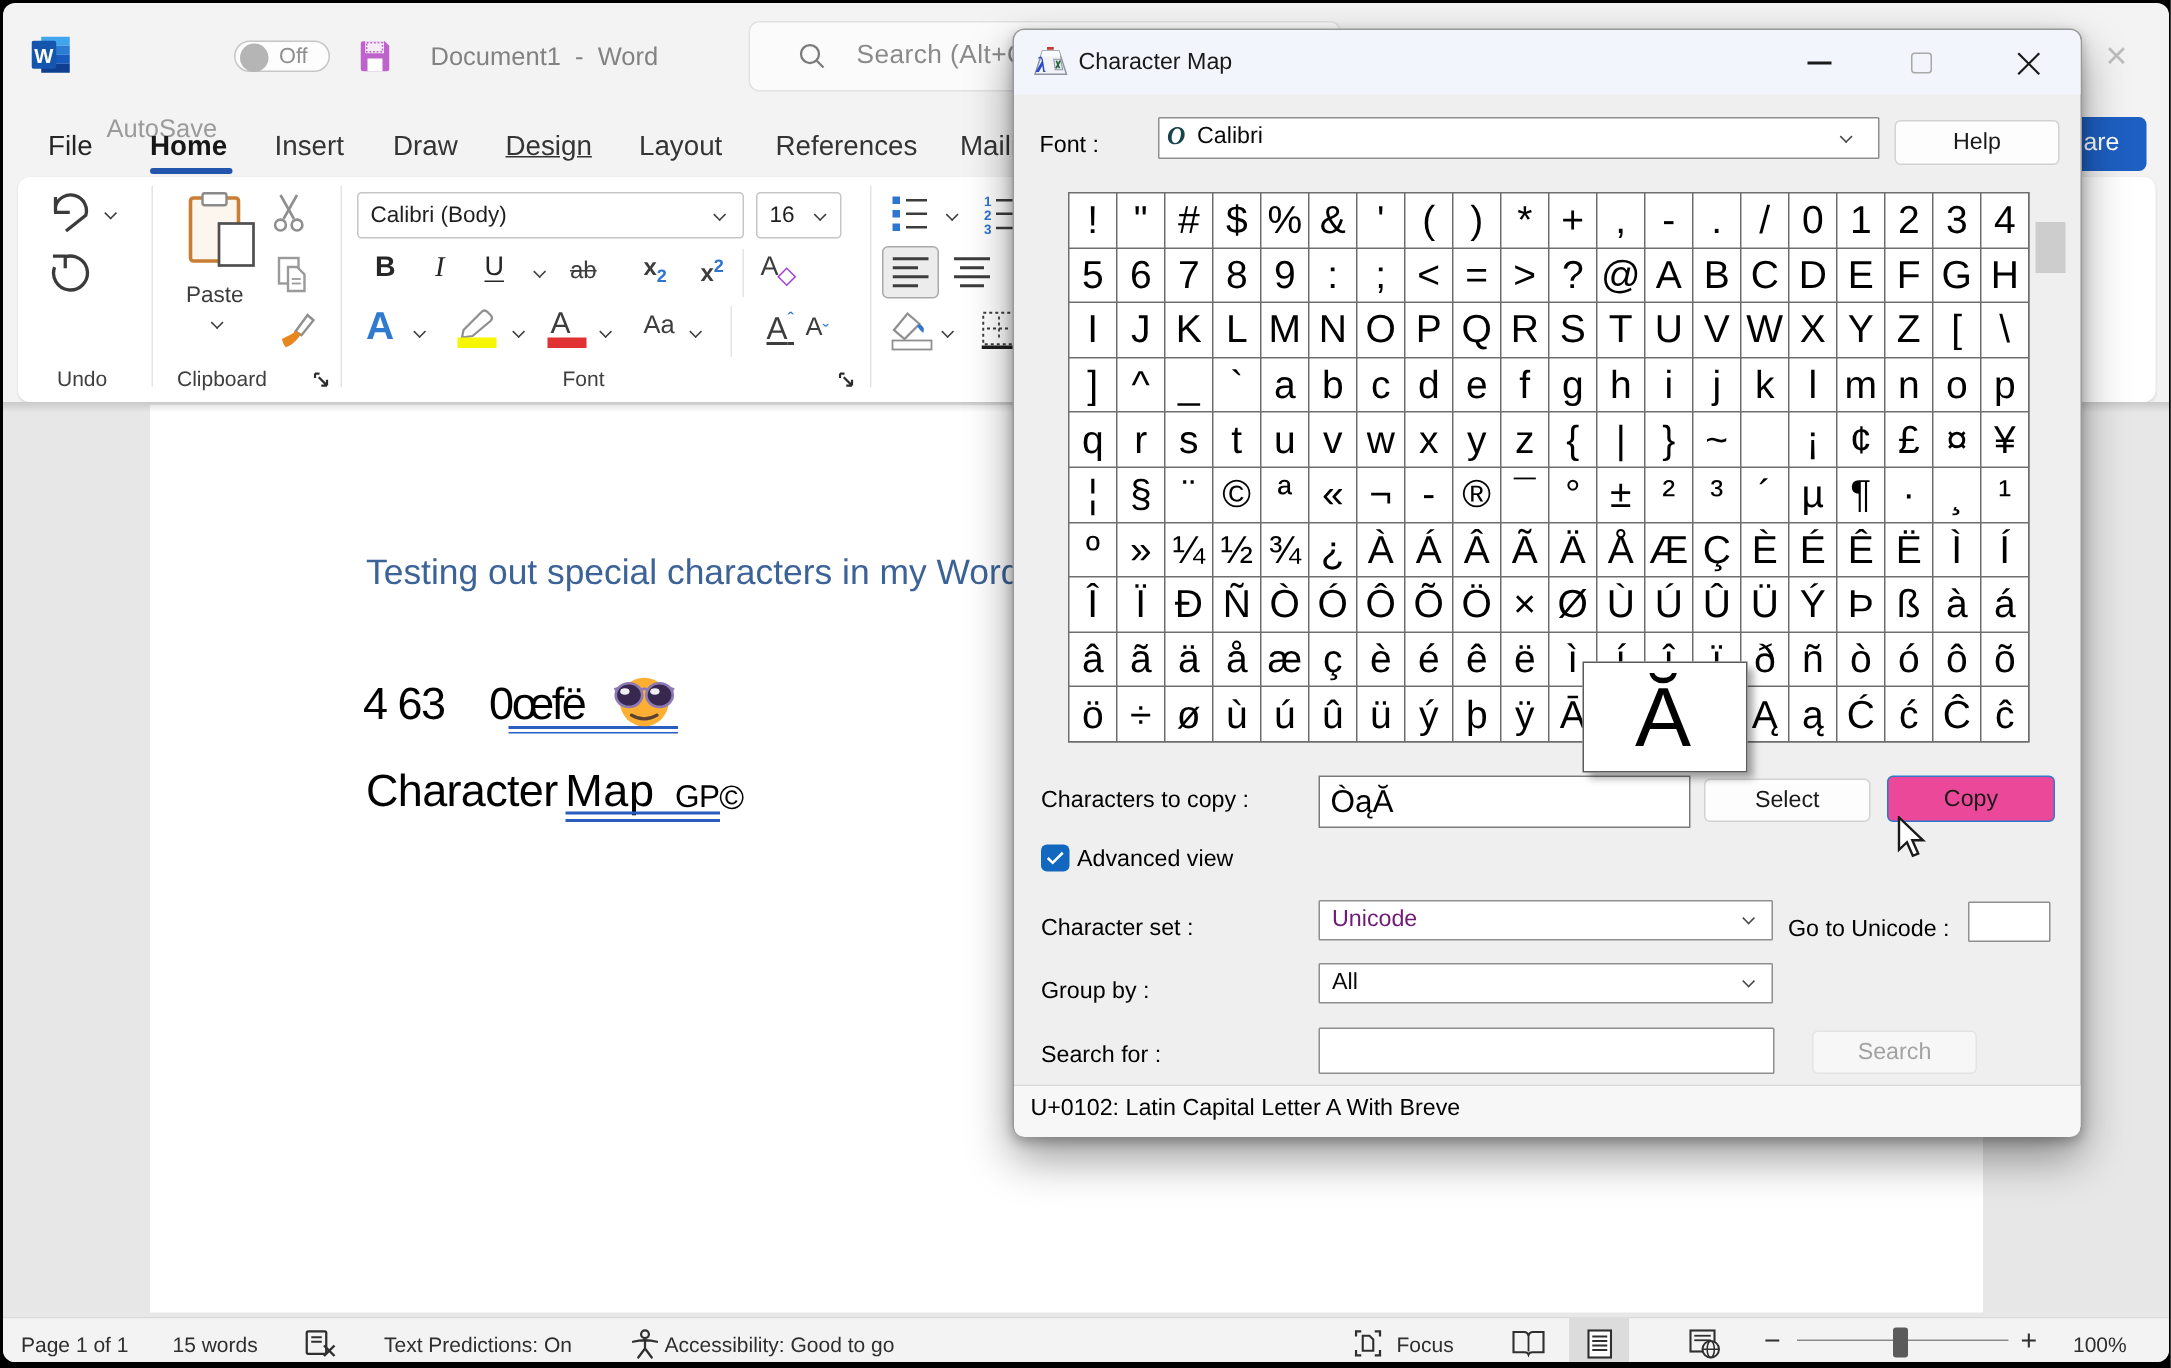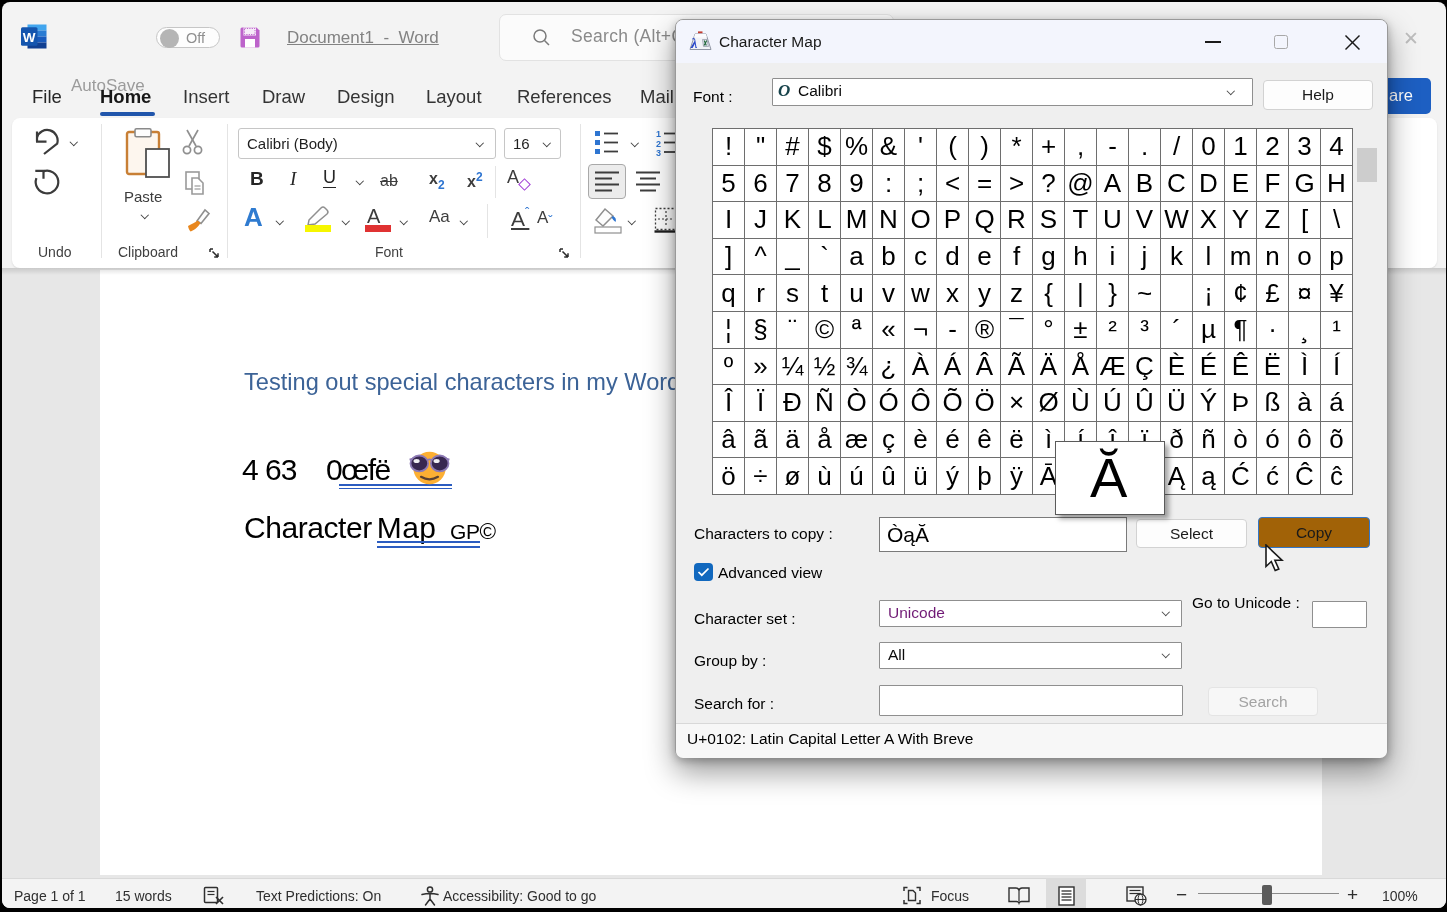"Document1 - Word" div.t { text-decoration: underline -> none }
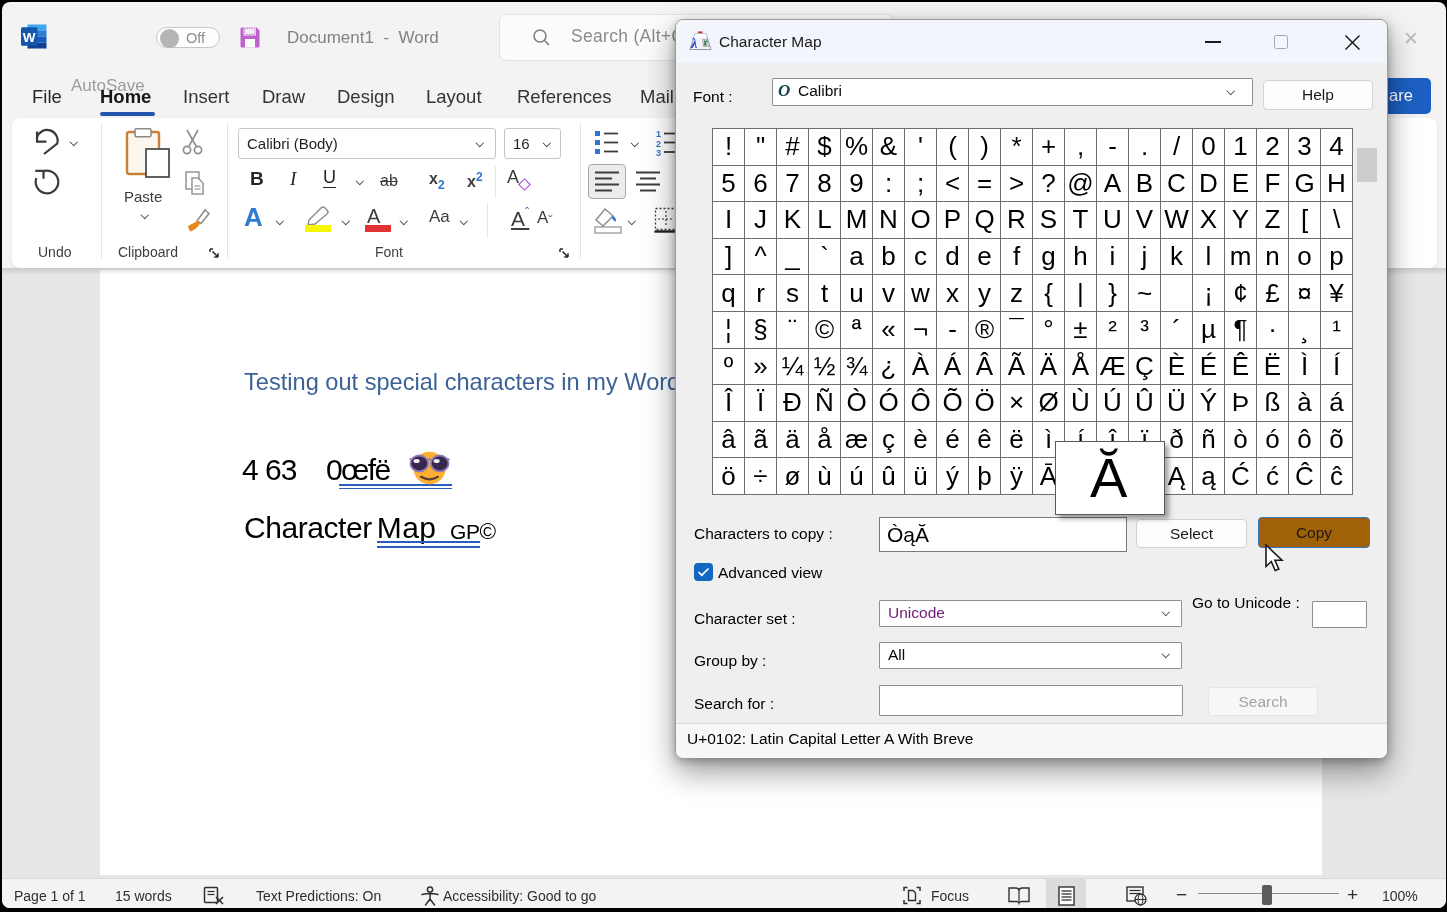"Design" div.t { text-decoration: none -> underline }
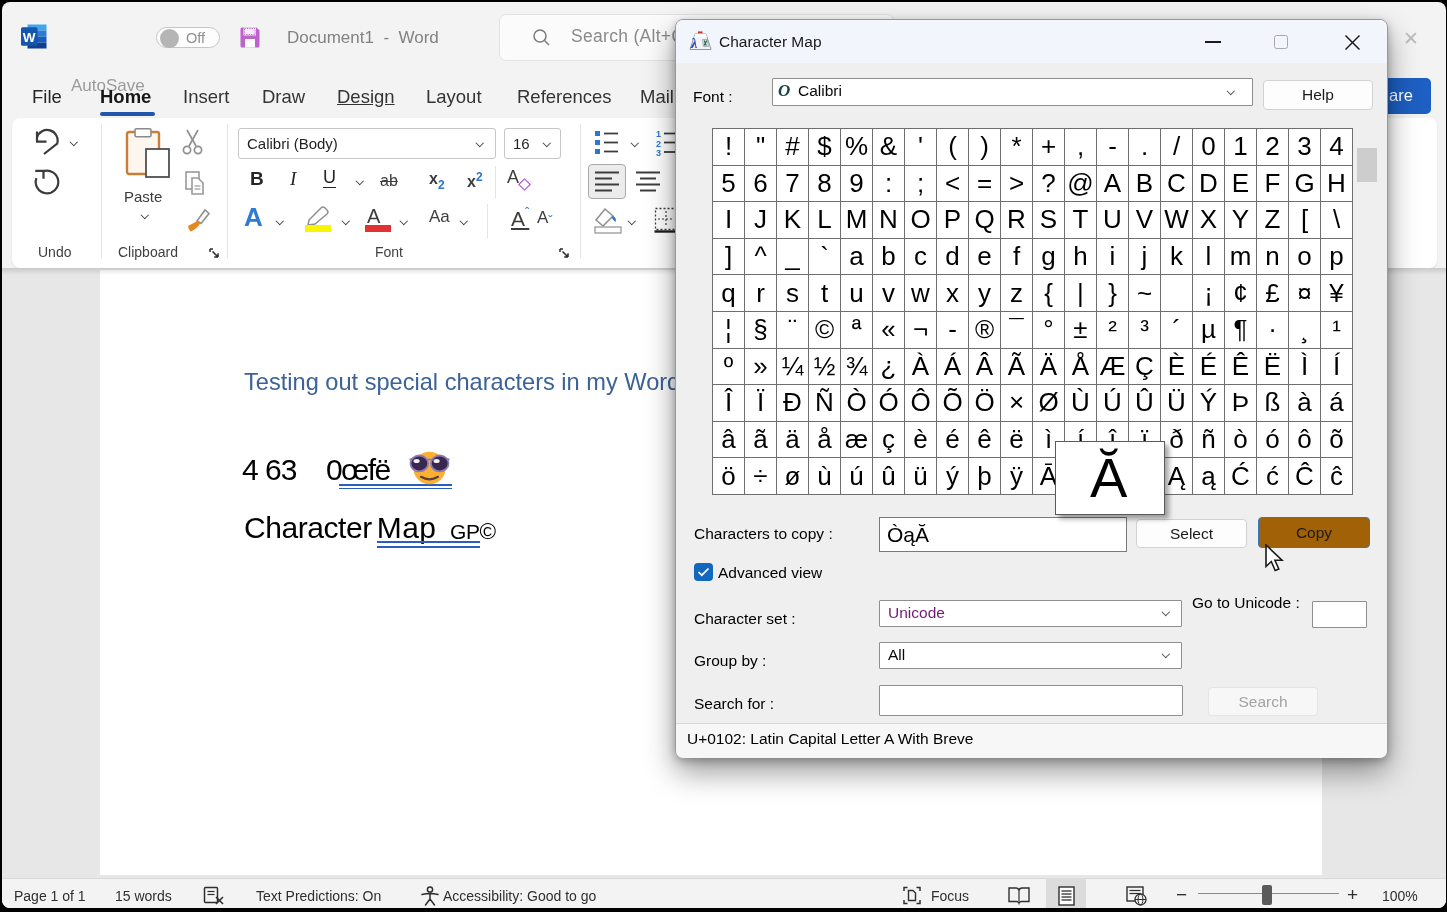"Copy" div.btn { background: #a16207 -> #ec4899 }
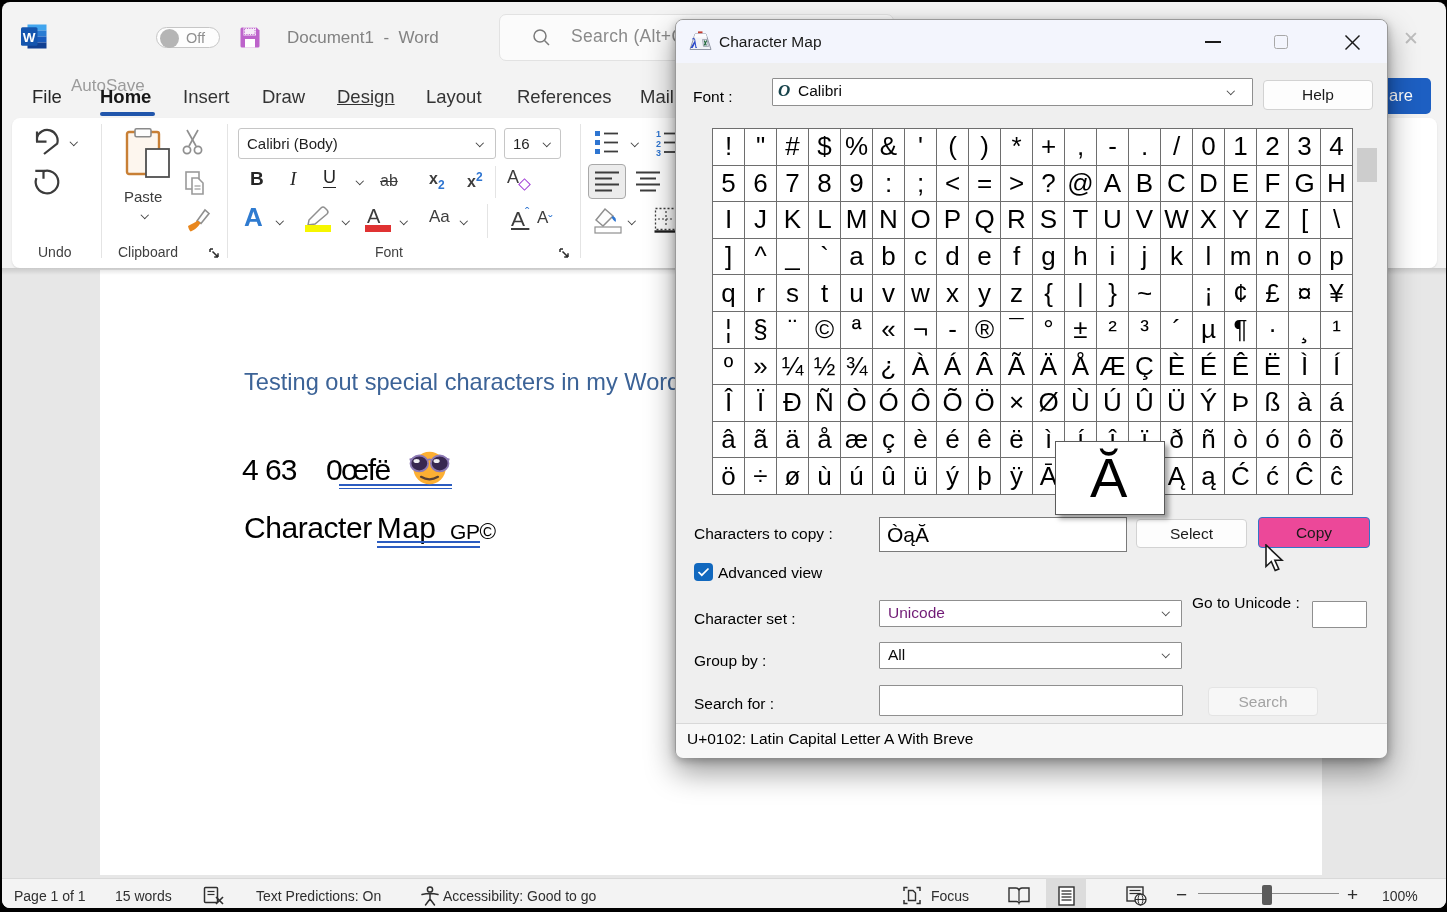"Go to Unicode :" div.dlbl { top: 574px -> 591px }
